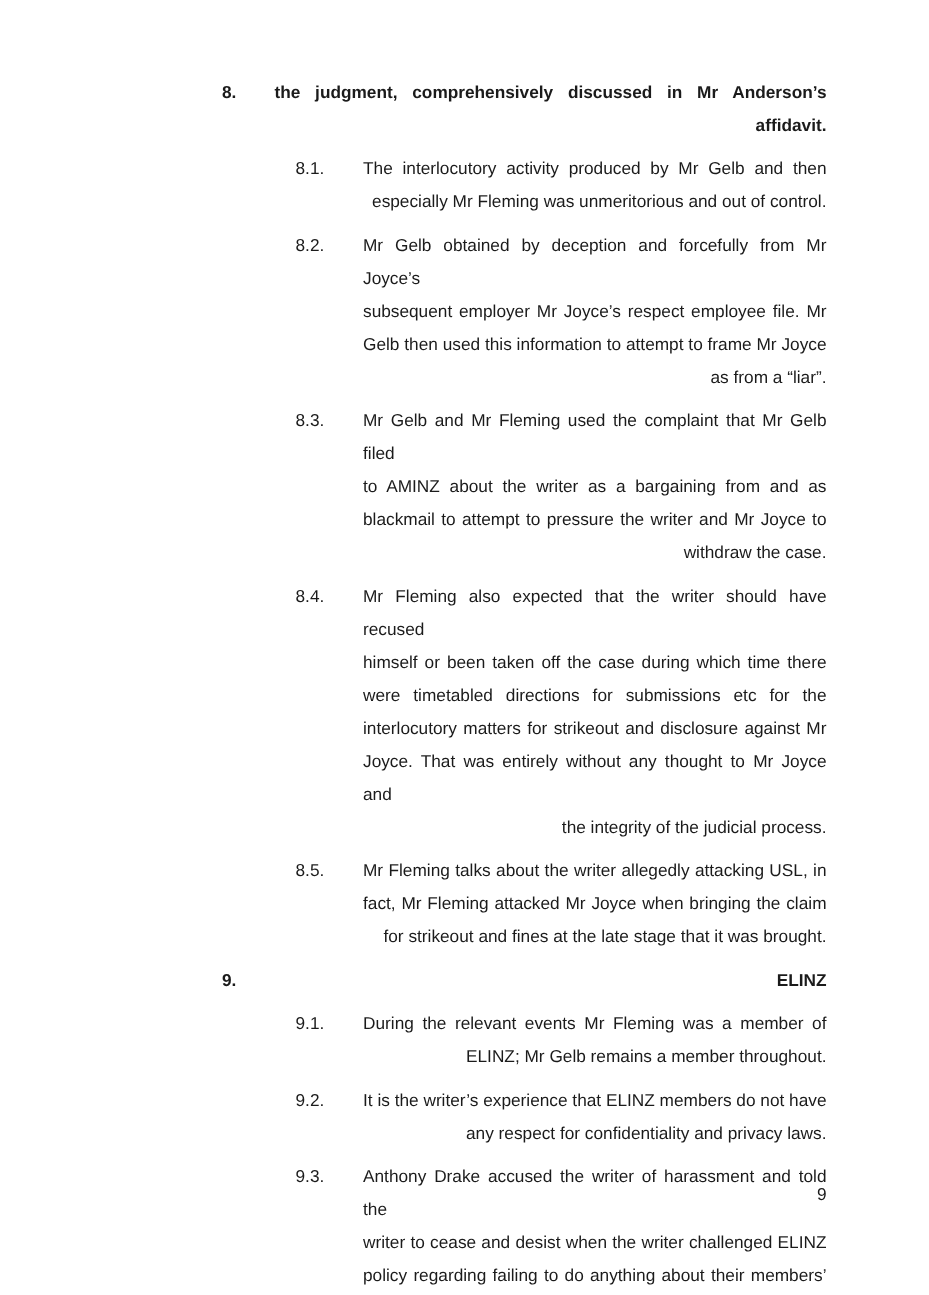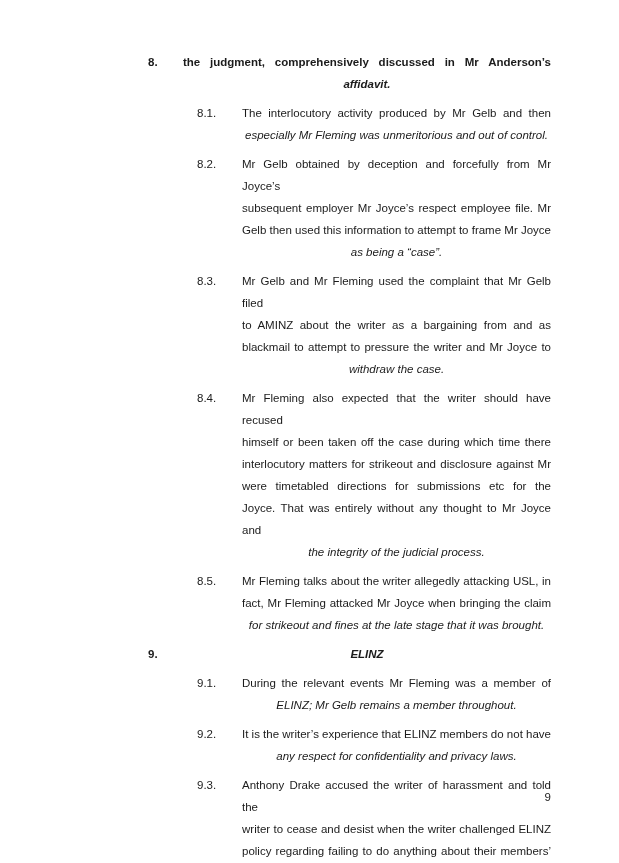"affidavit." .line.last { font-style: italic -> none; text-align: center -> right }
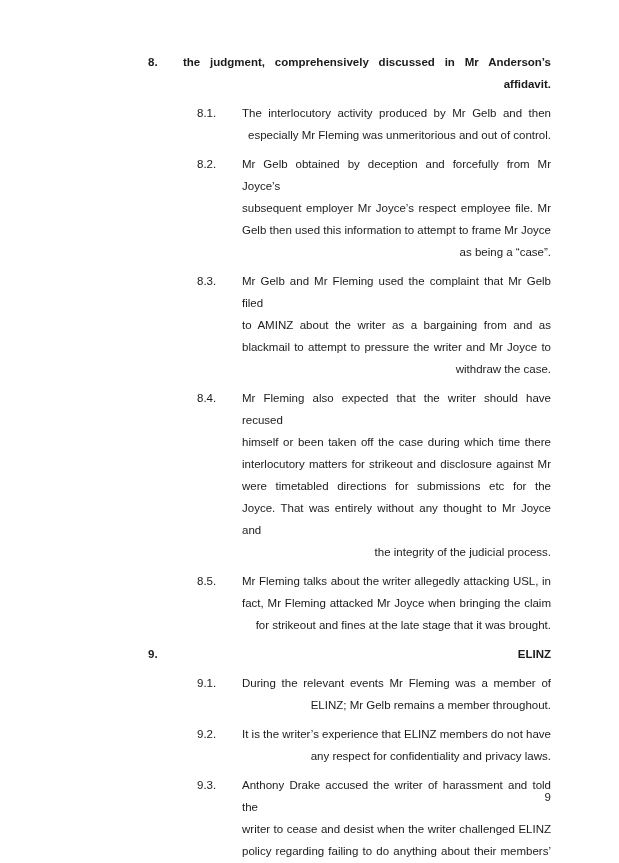"as being a “case”." div.line { text: being a “case -> from a “liar }
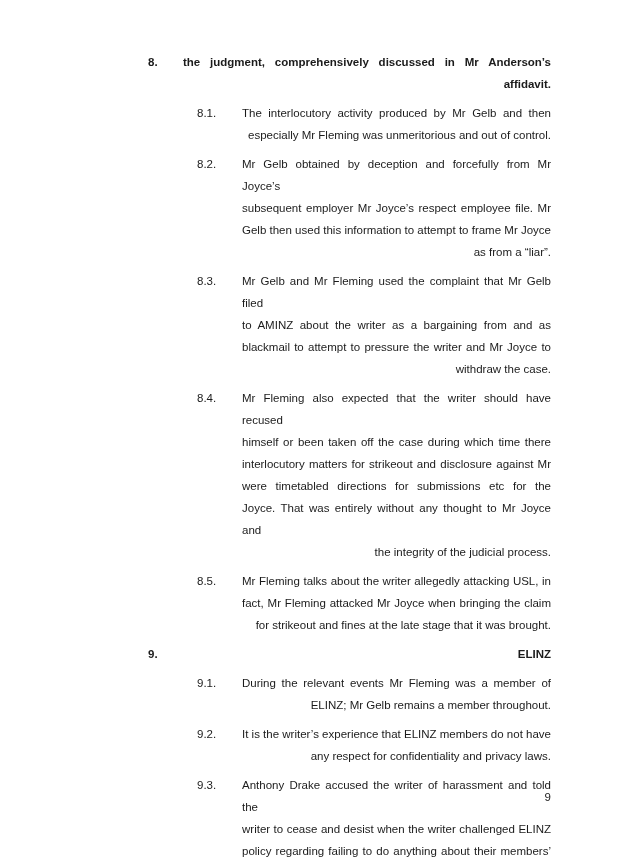"interlocutory matters for strikeout and" div.line { order: before "were timetabled directions for" -> after "were timetabled directions for" }
